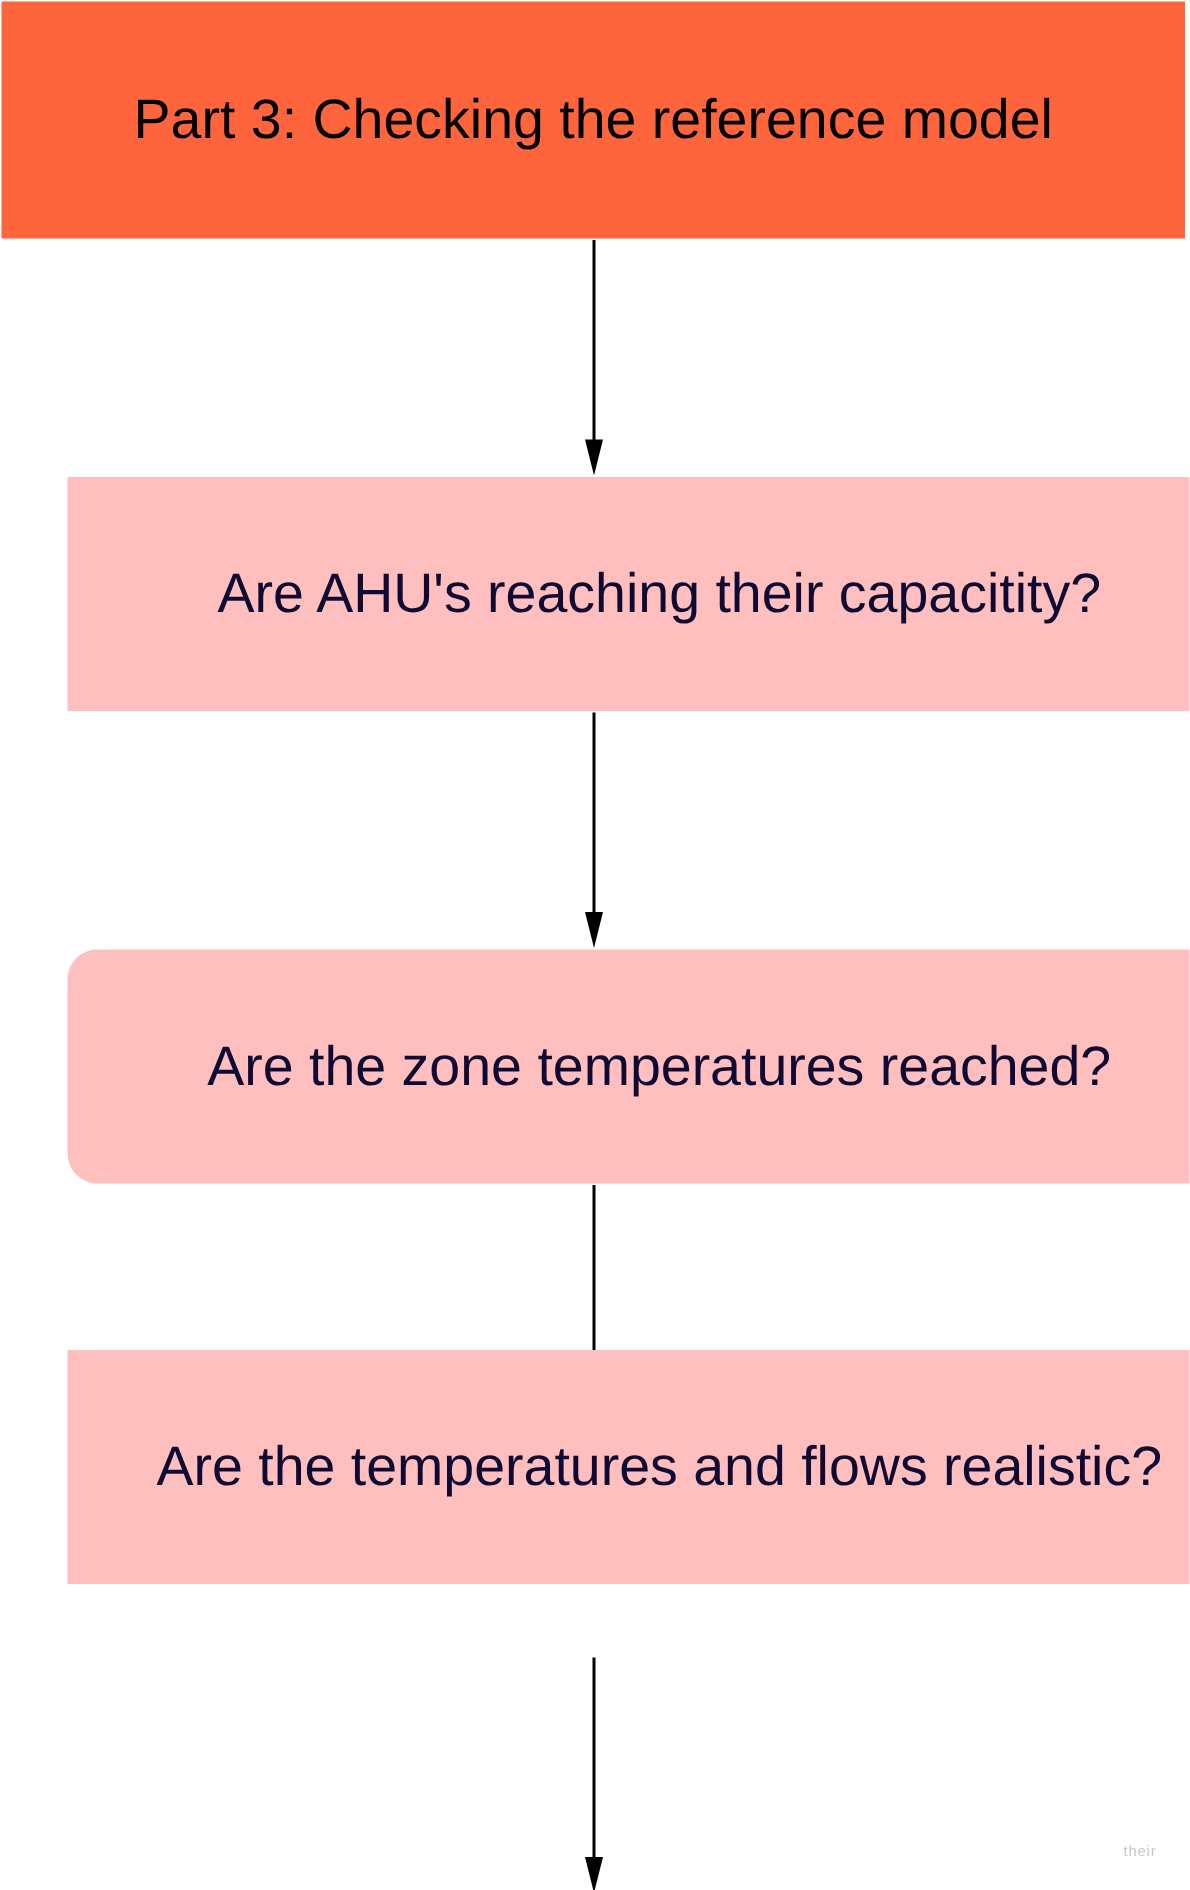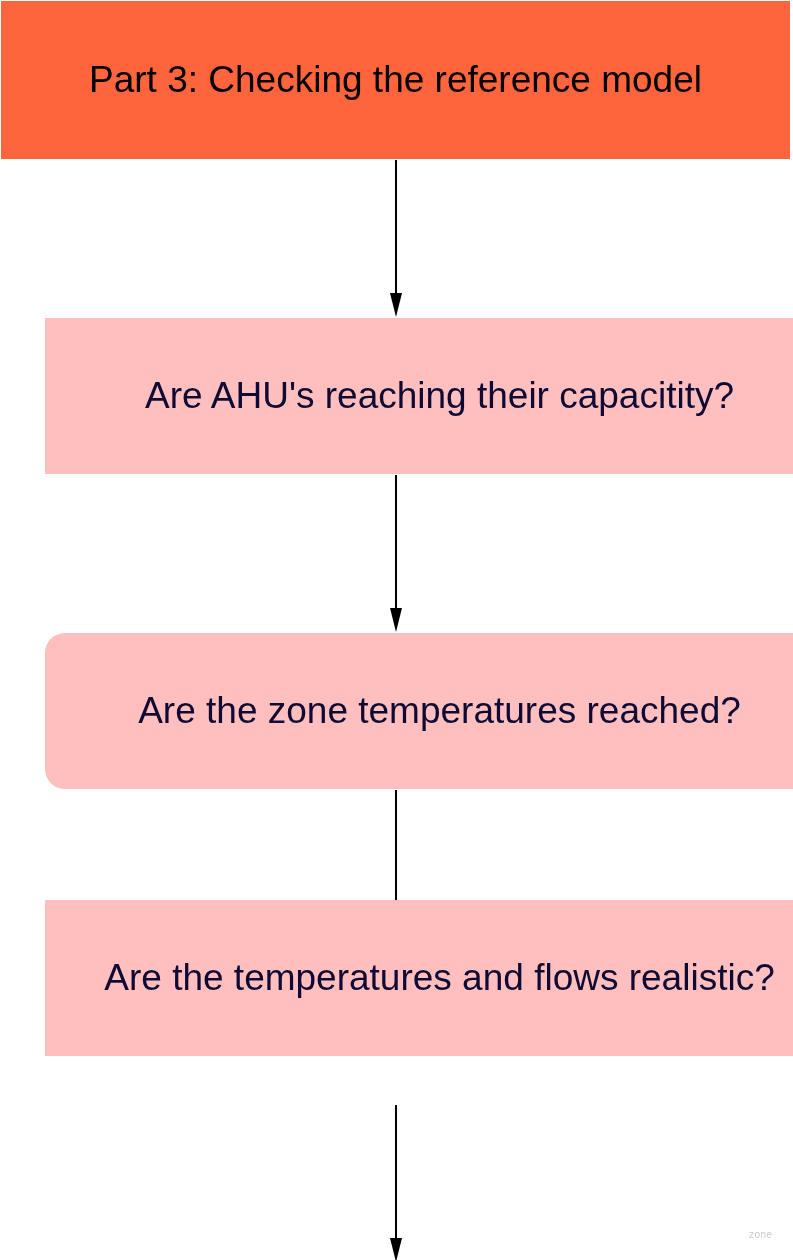"zone" div.watermark { text: zone -> their }
